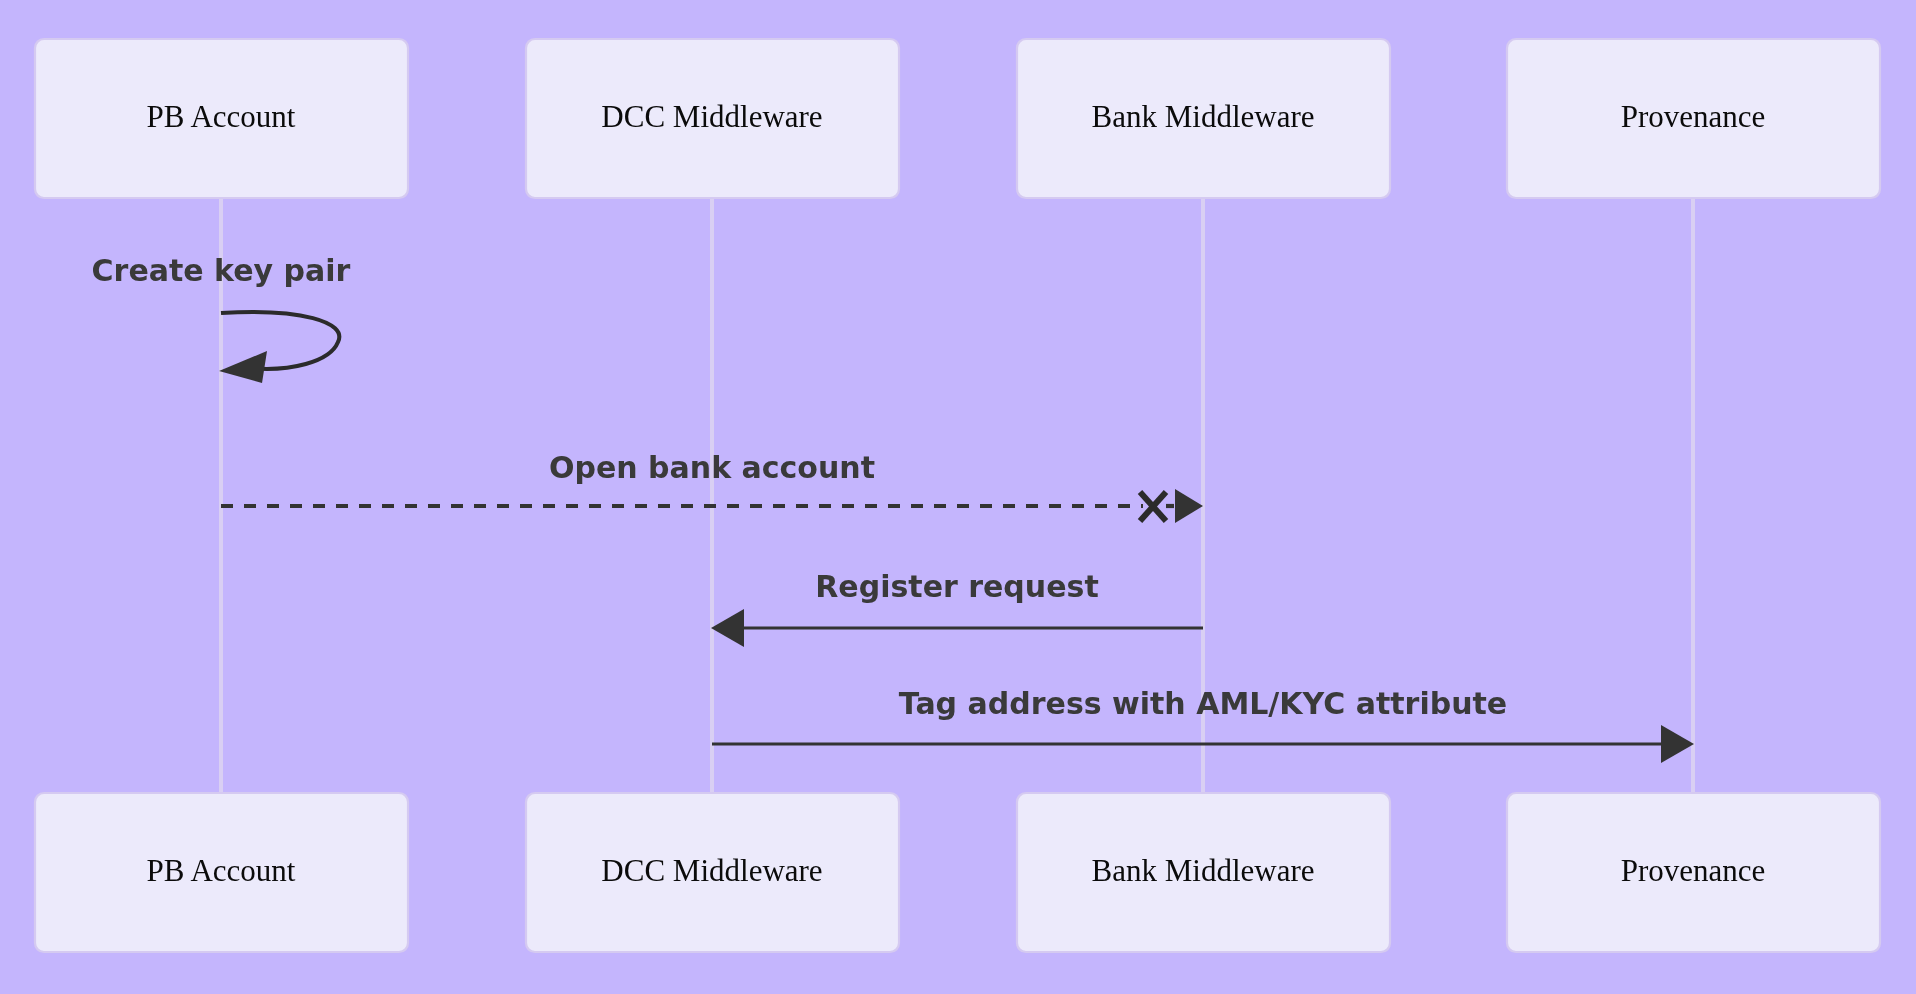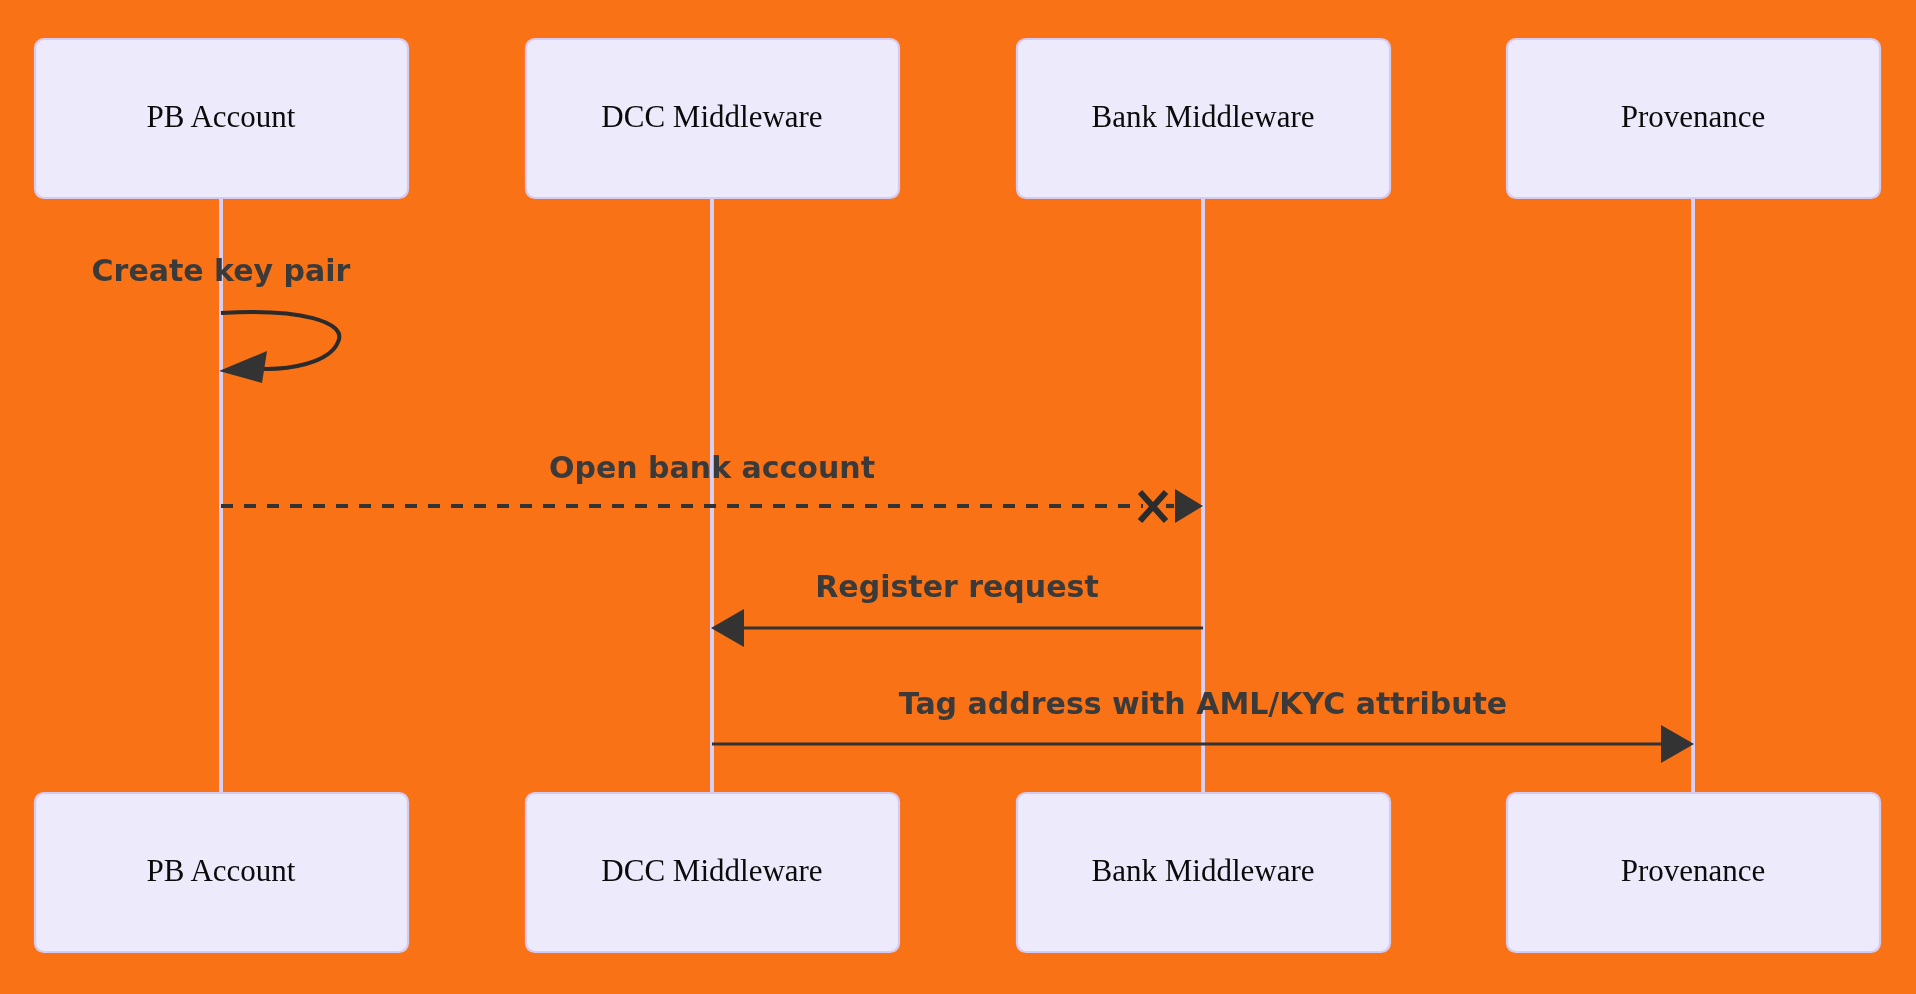"PB Account" #diagram-root { background: #f97316 -> #c4b5fd }
